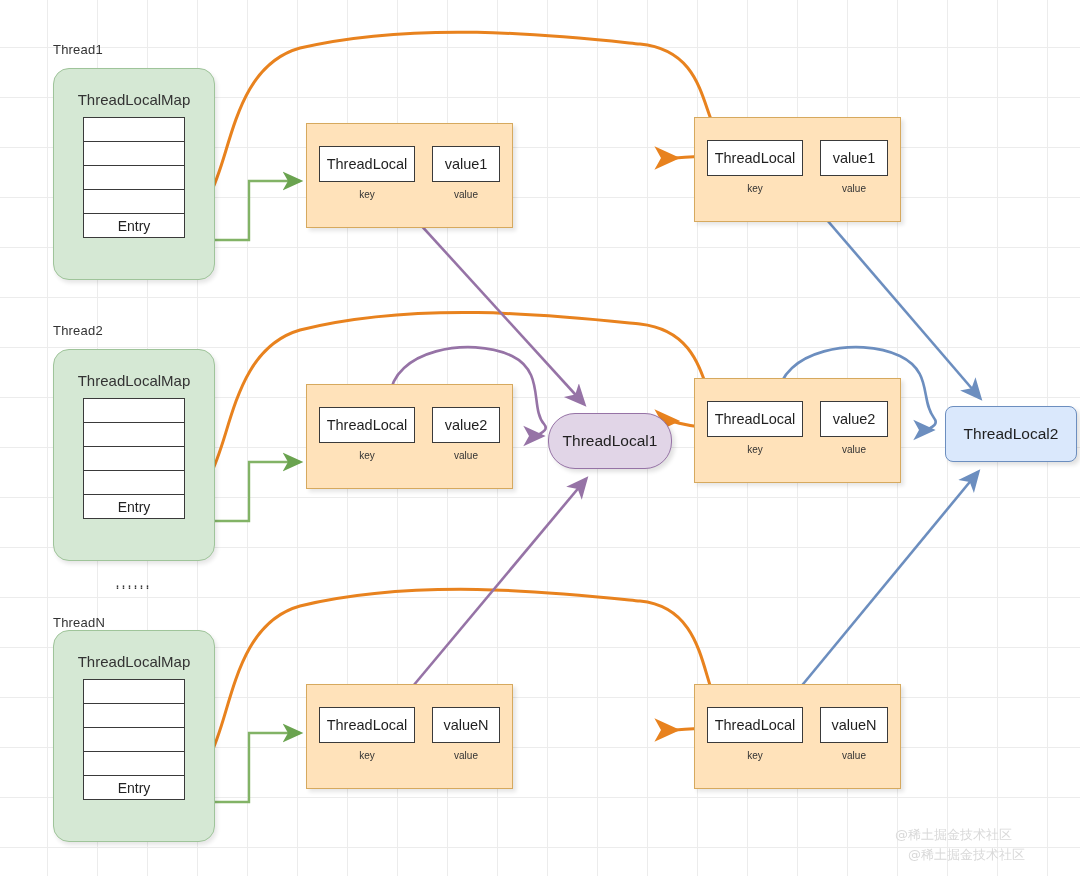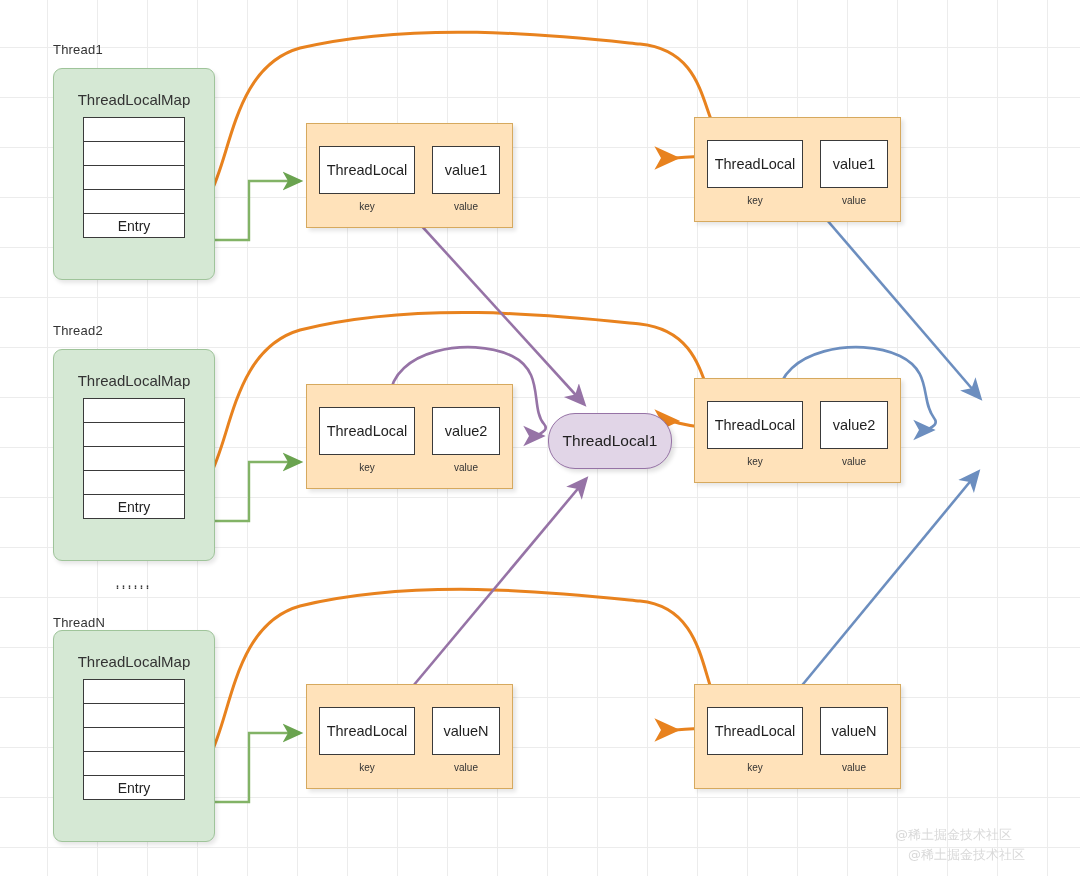"ThreadLocalMap" .thread-box { border-radius: 9px -> 16px }
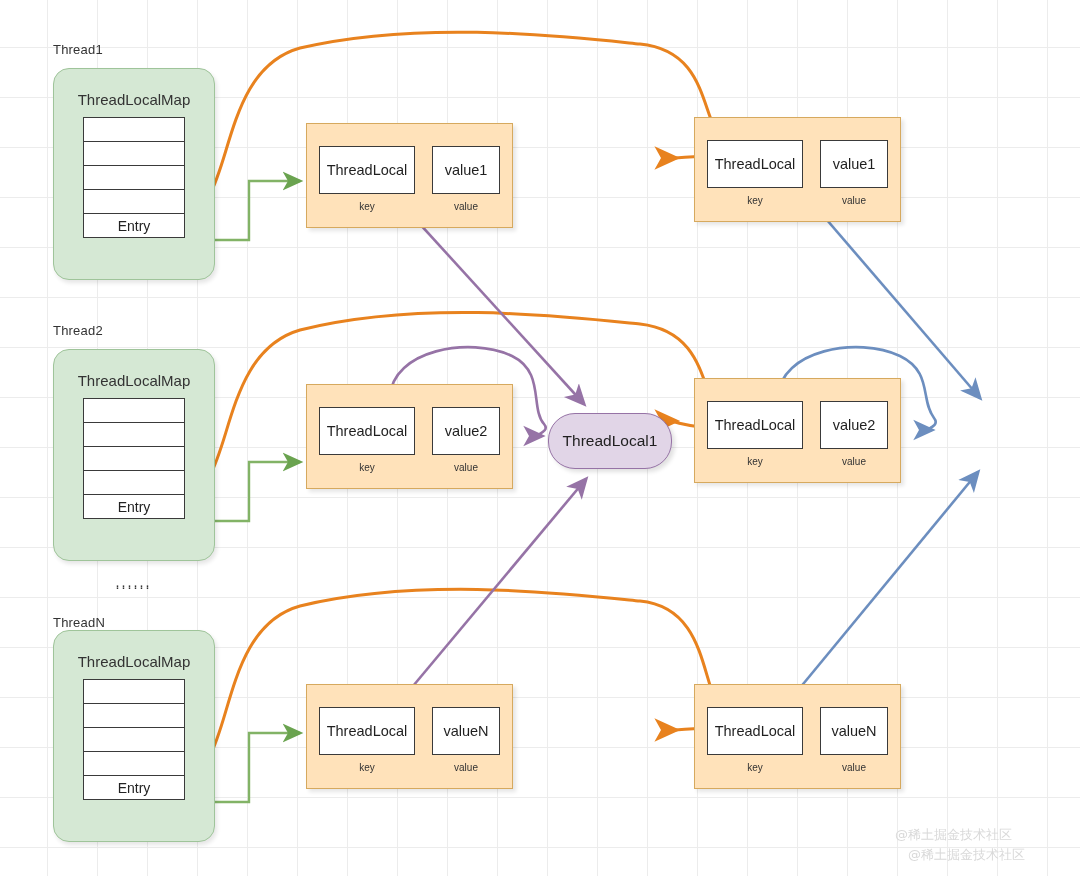"ThreadLocal" .cell { height: 48px -> 36px }
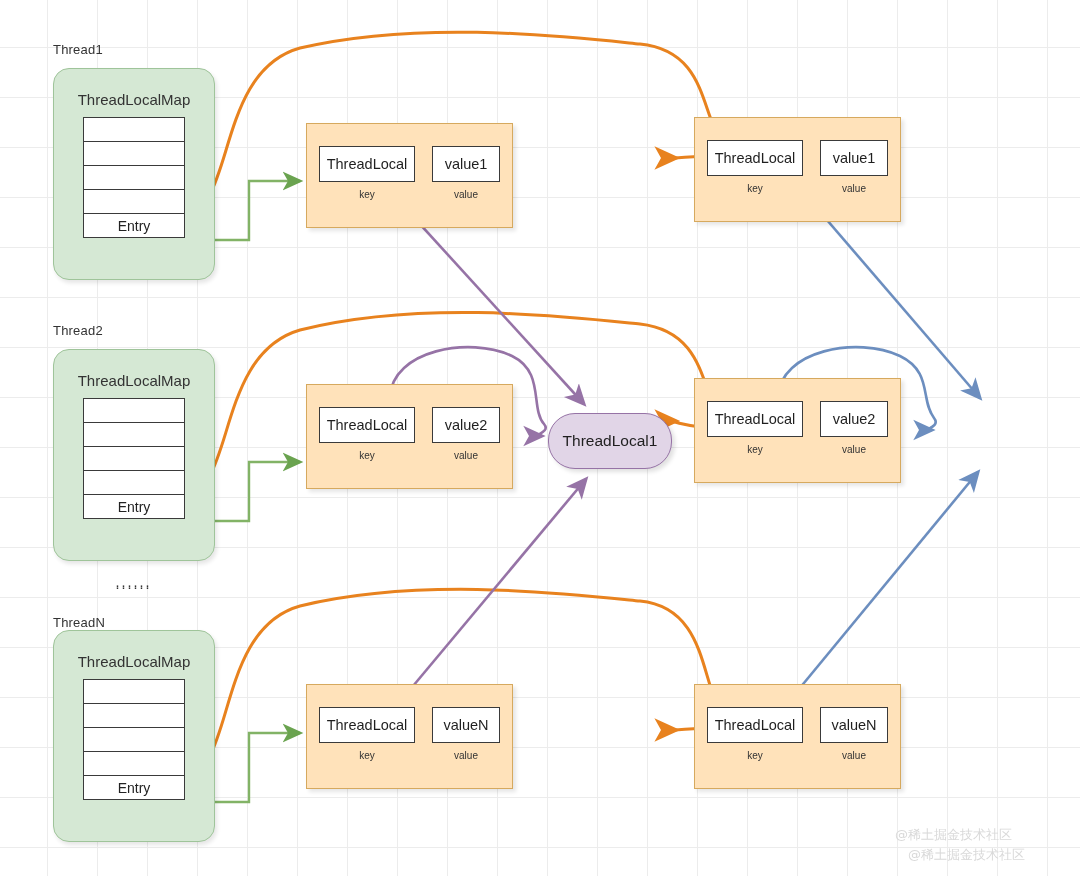"ThreadLocal2" div.target-node { html: none -> <div>ThreadLocal2</div> }
